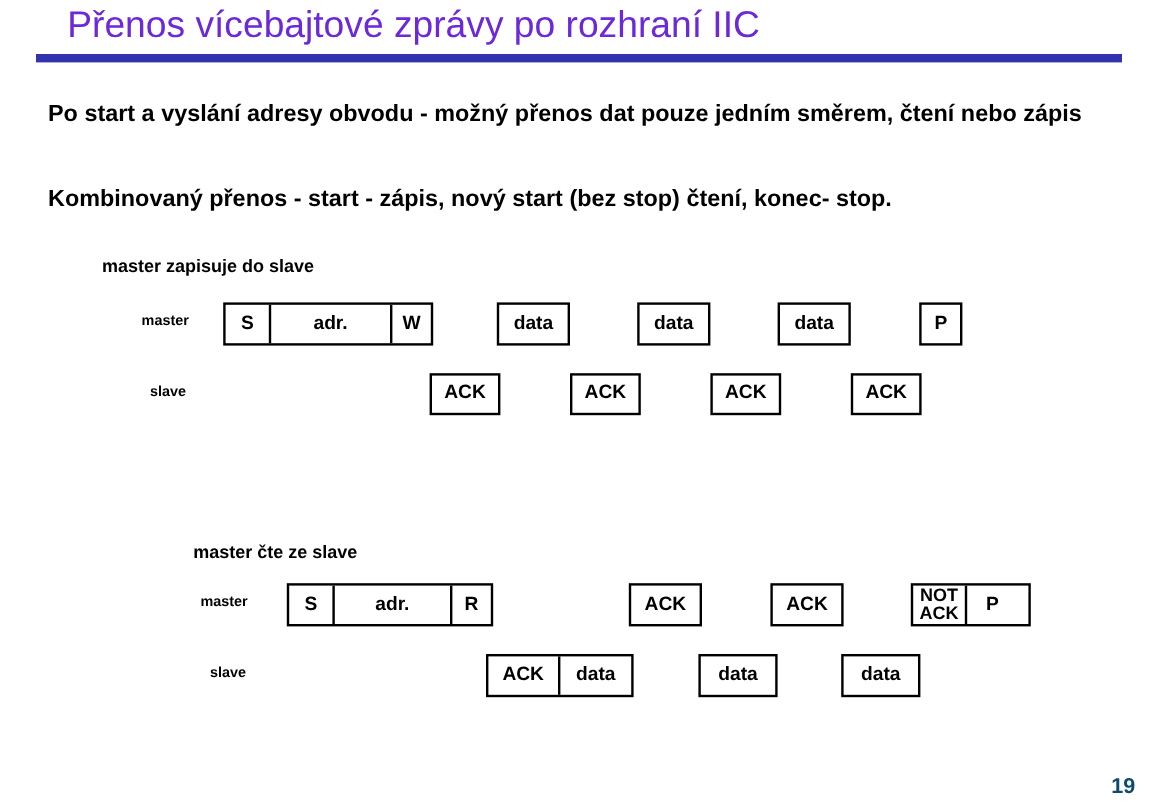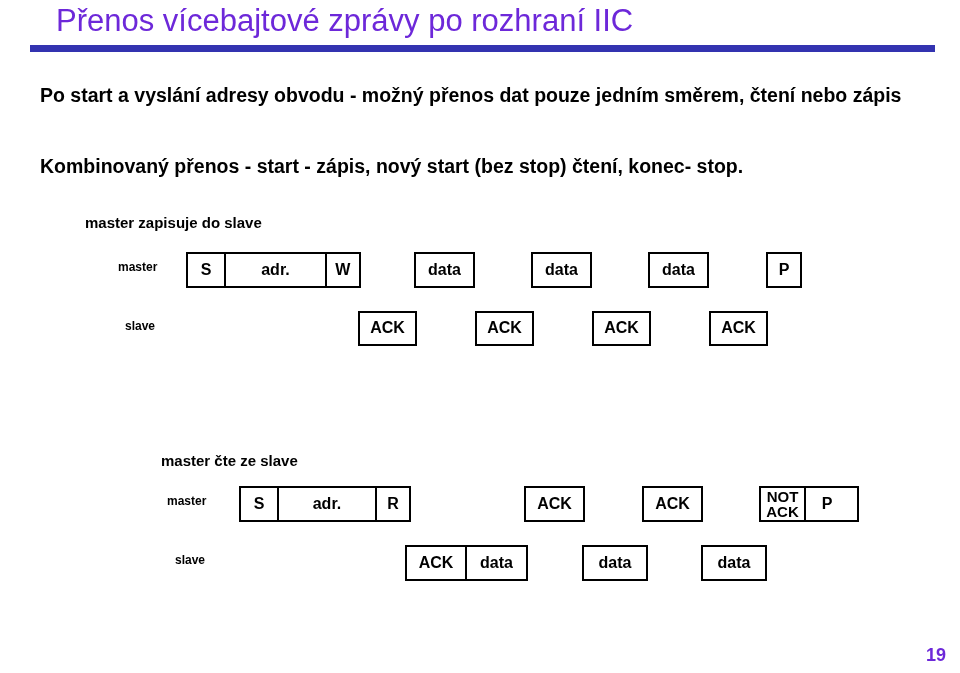"19" .page-number { color: #6d28d9 -> #0c4a6e }
